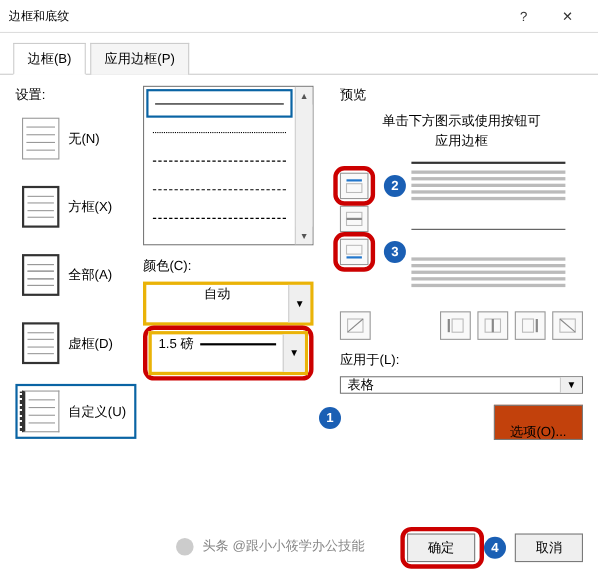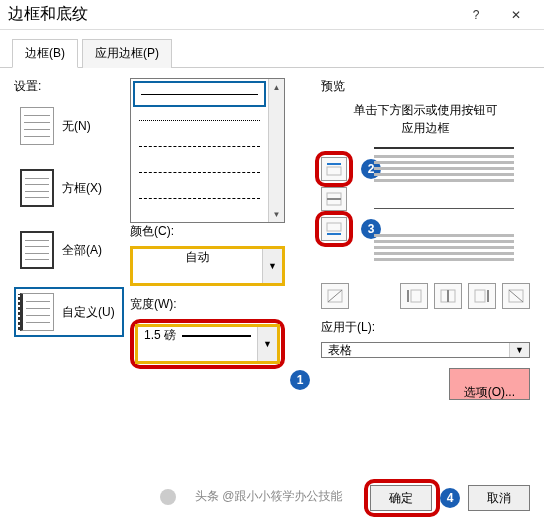"边框和底纹" .titlebar .t { font-size: 16px -> 11px }
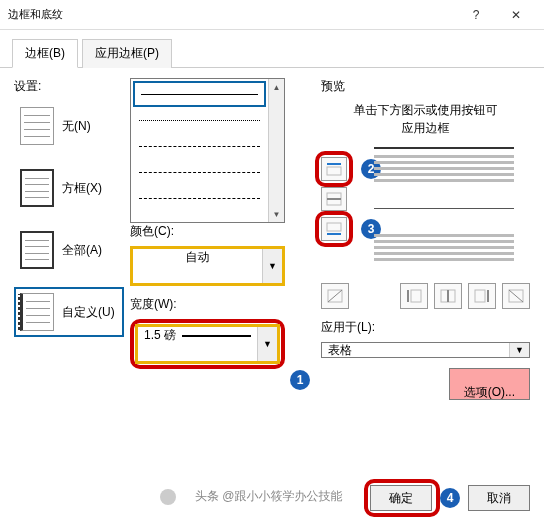"预览" .col3 { margin-left: 36px -> 24px }
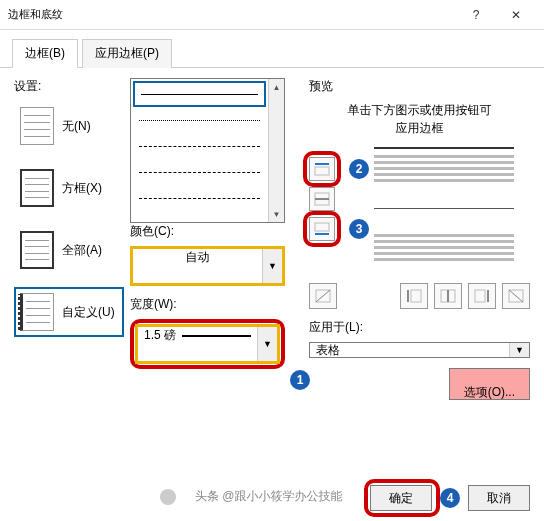"颜色(C):" div.sect-label { margin-top: none -> 10px }
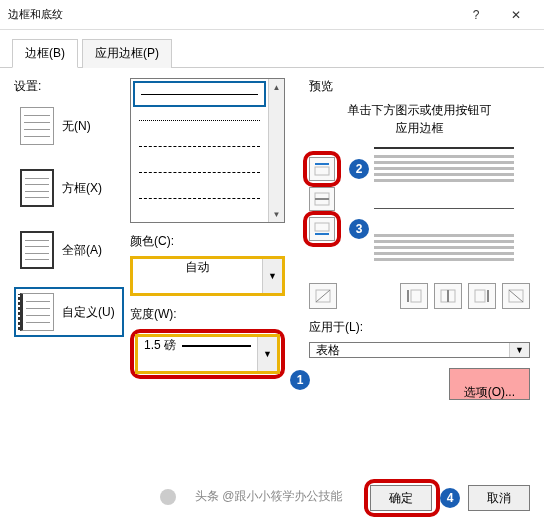"虚框(D)" div.setting-item { html: none -> <div> <div> <div></div> <div></div> <div></div> <div></div> </div> <span>虚框(D)</span> </div> }
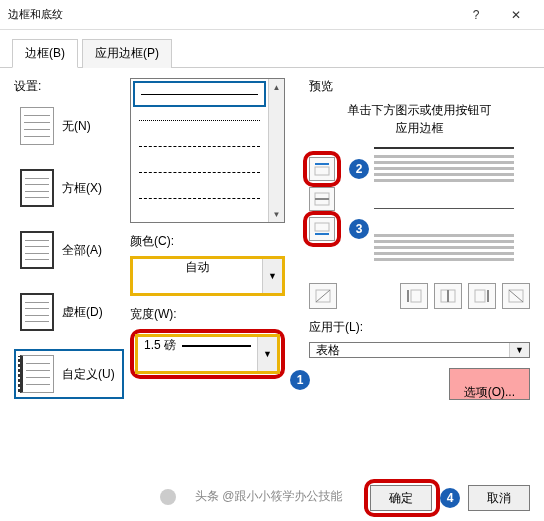"宽度(W):" div.sect-label { html: <div>宽度(W):</div> -> none }
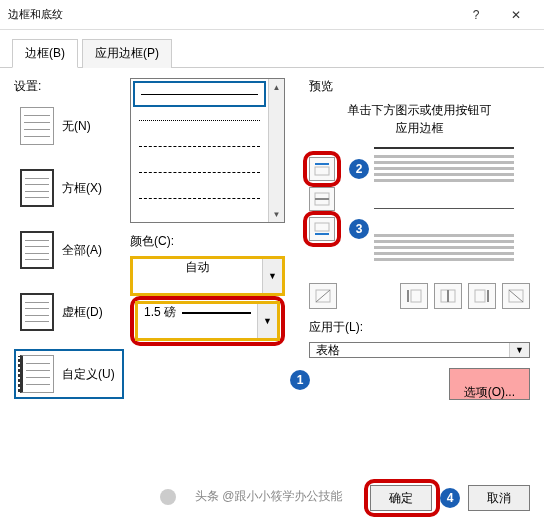"选项(O)..." .optbtn { background: #fca5a5 -> #c2410c }
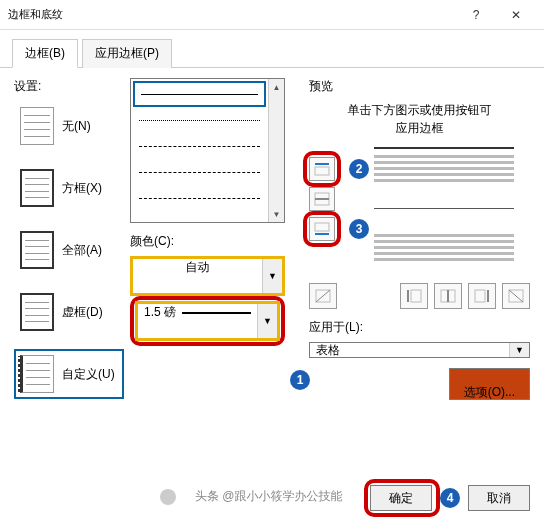"头条 @跟小小筱学办公技能" .attrib { gap: 19px -> 8px }
